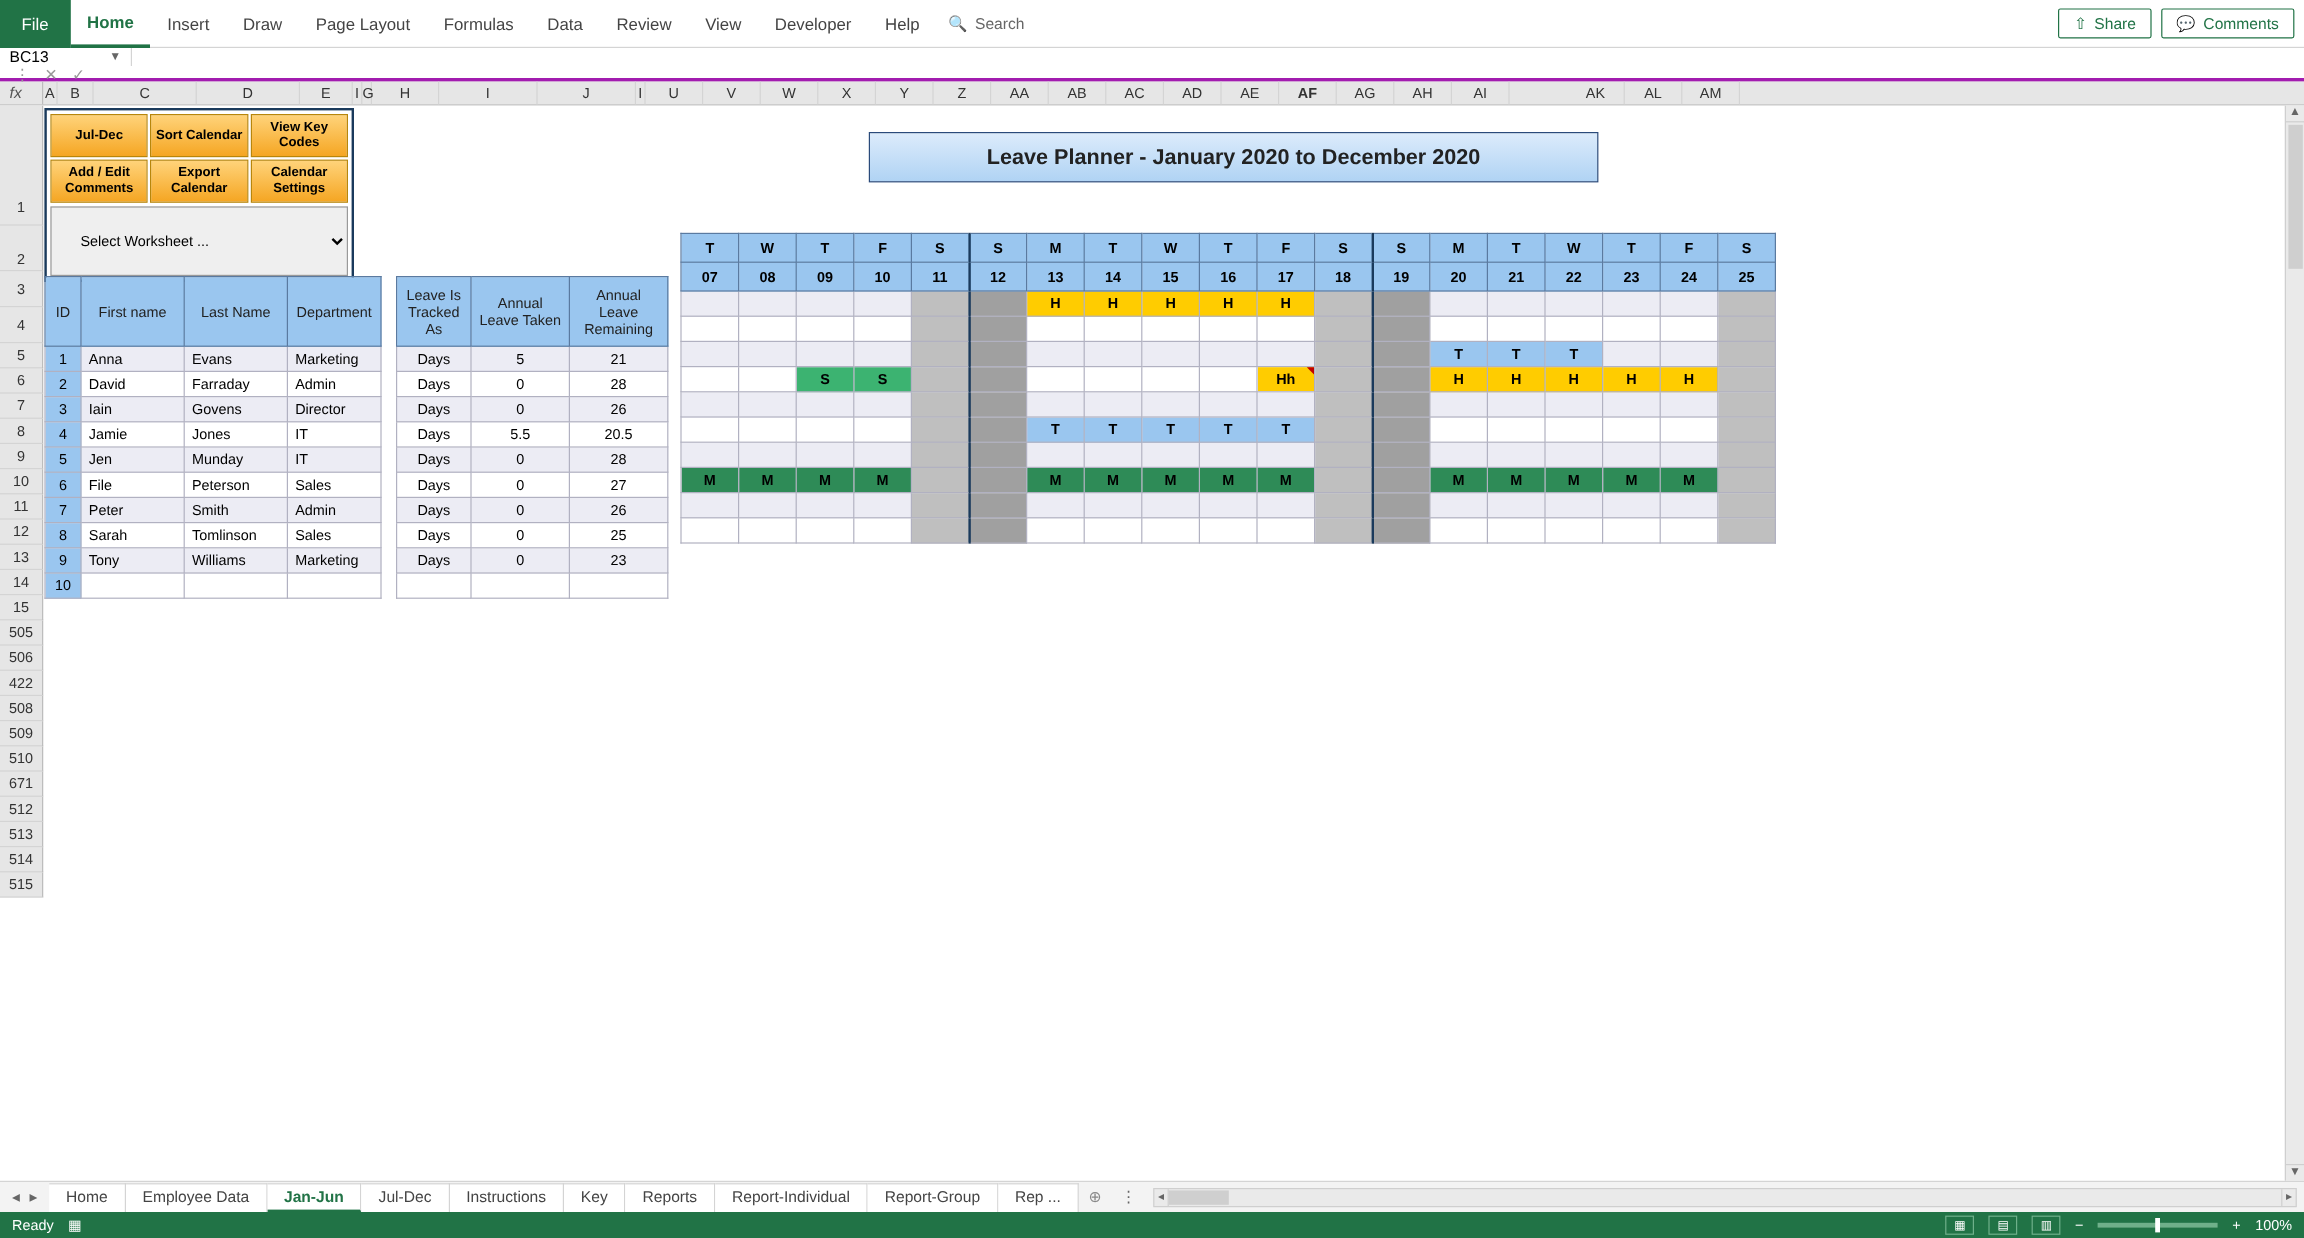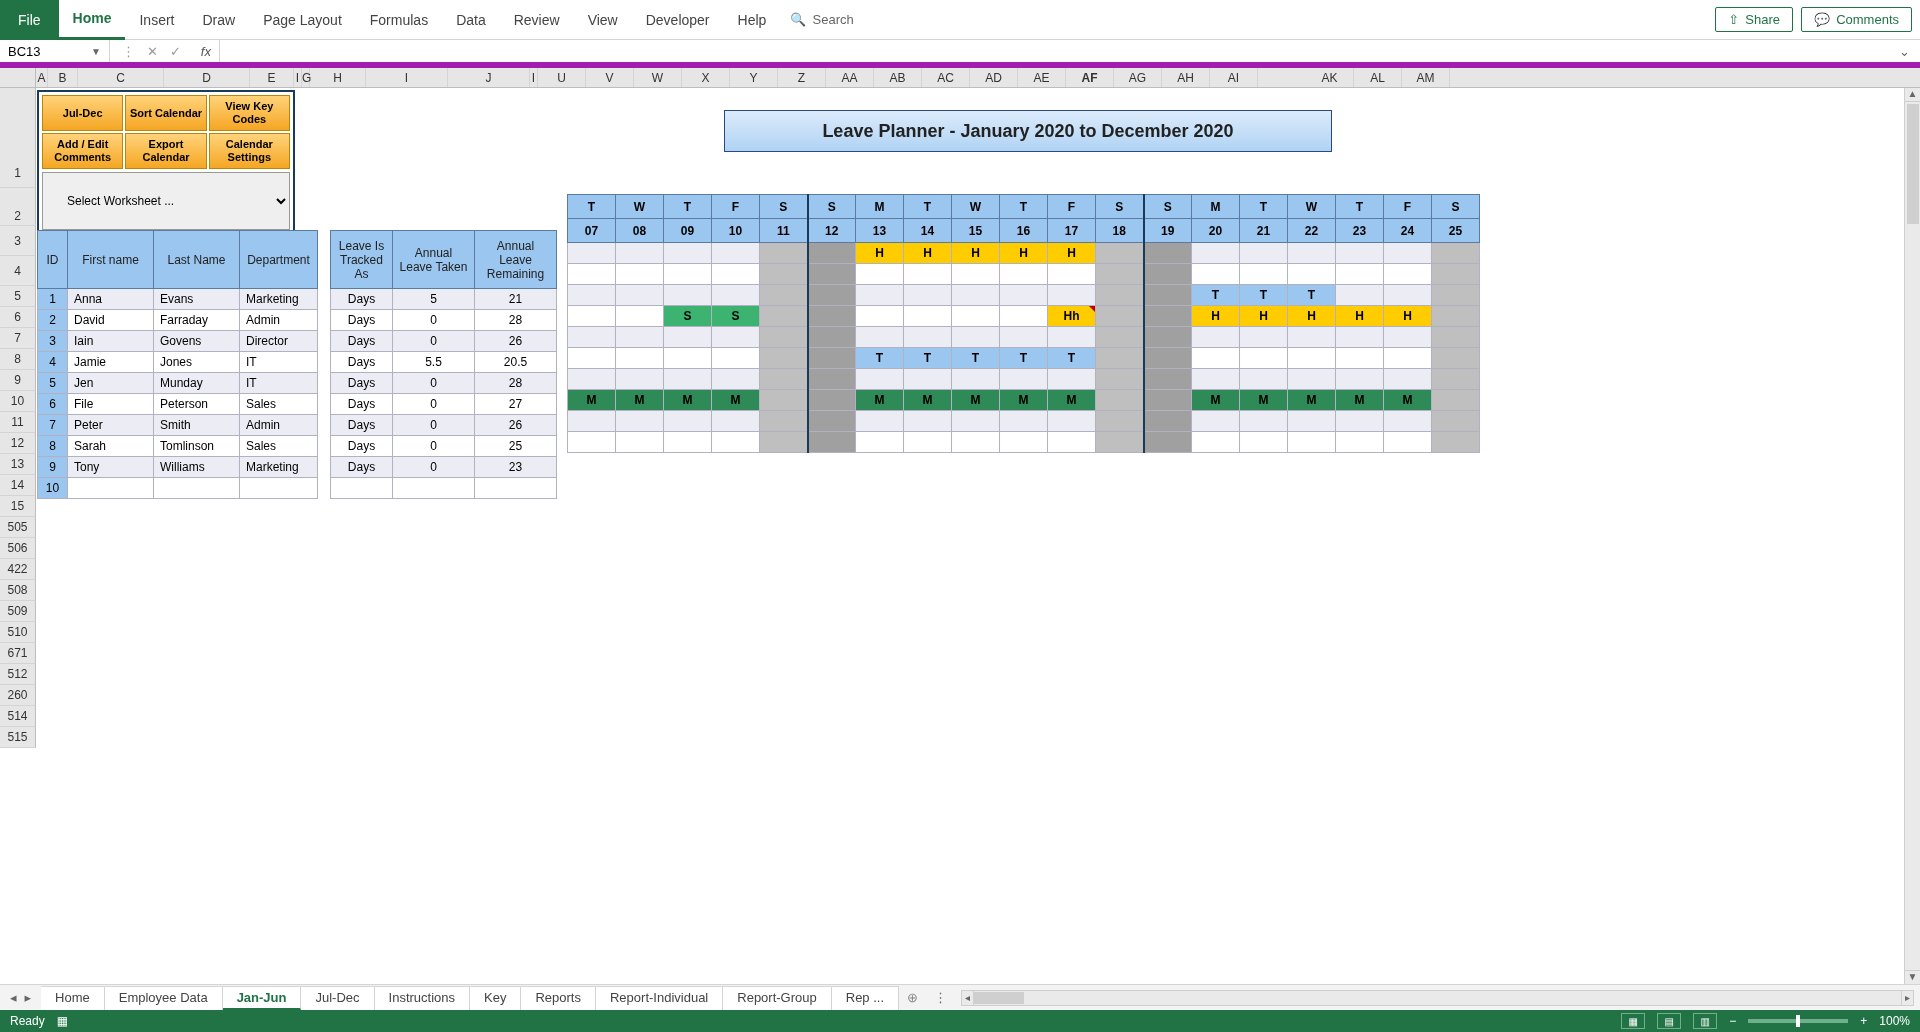"BC13" .fxbar { align-items: center -> flex-start; border-bottom: 6px solid #a21caf -> 3px solid #a21caf; flex-direction: none -> column }
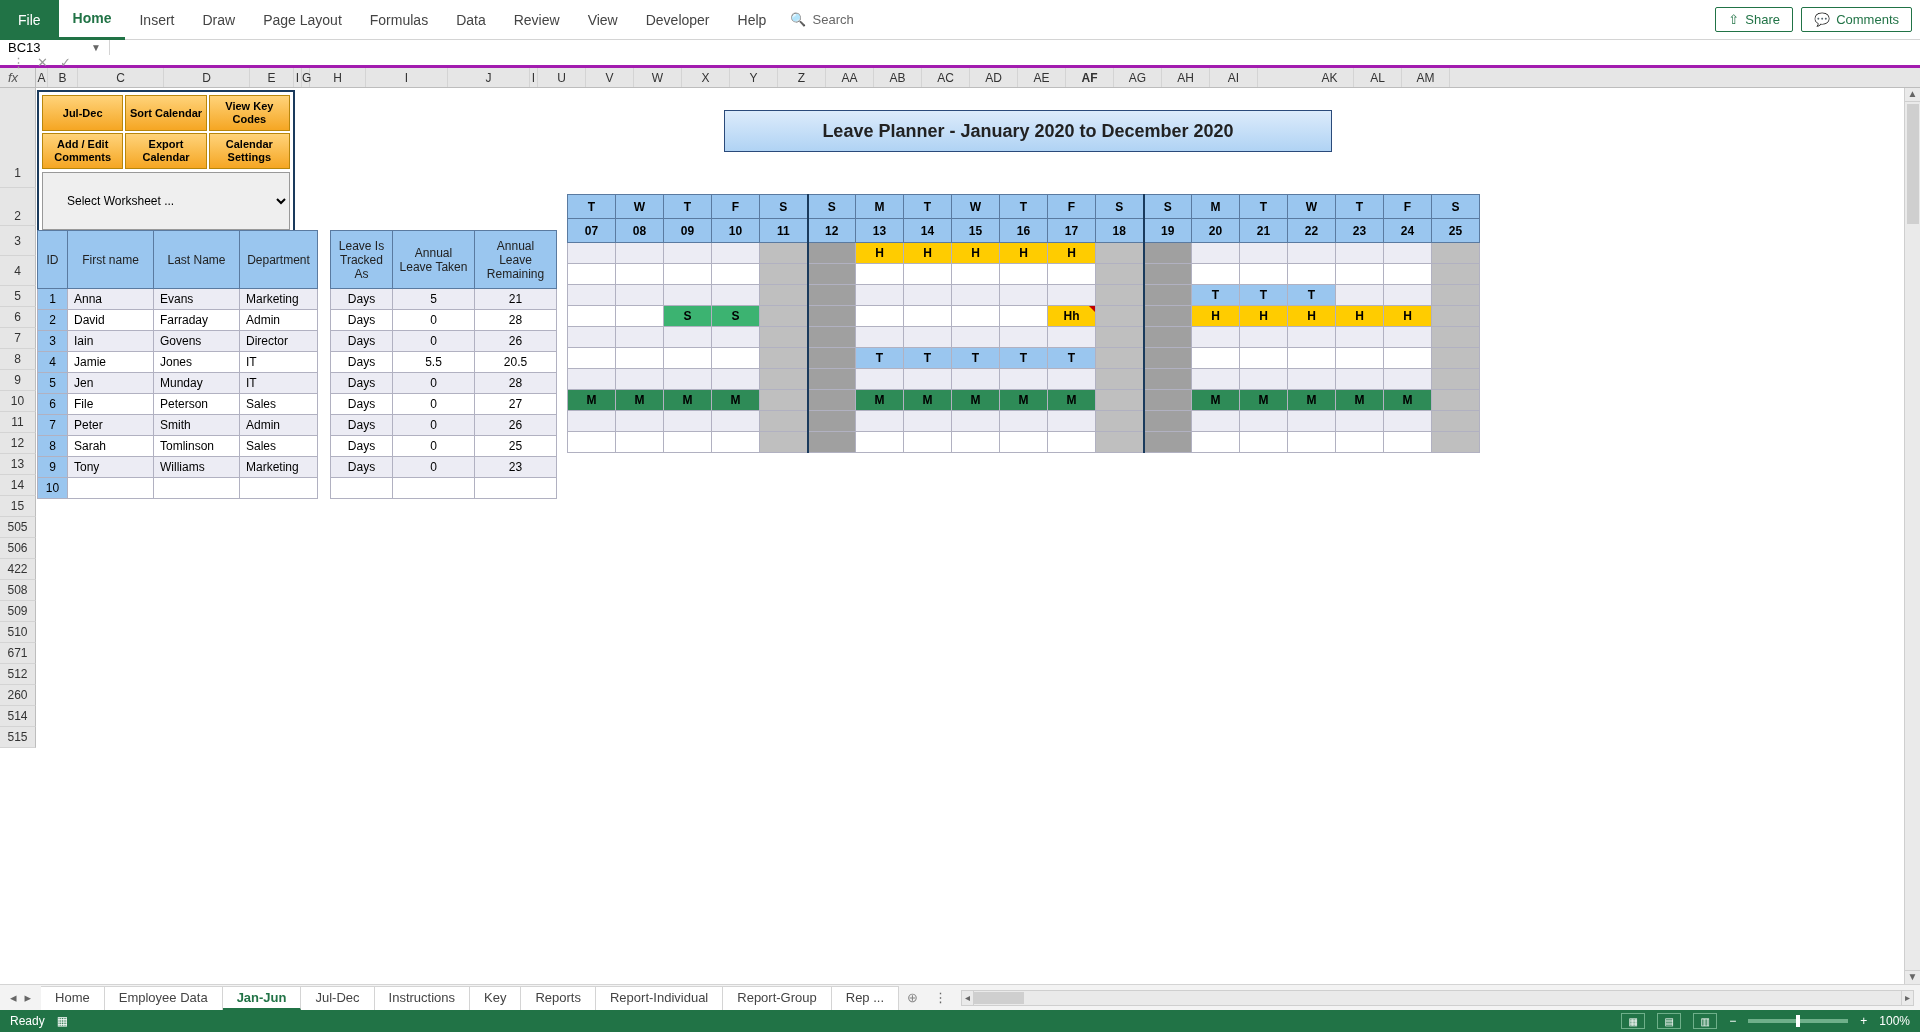"260" div.rh { text: 260 -> 513 }
